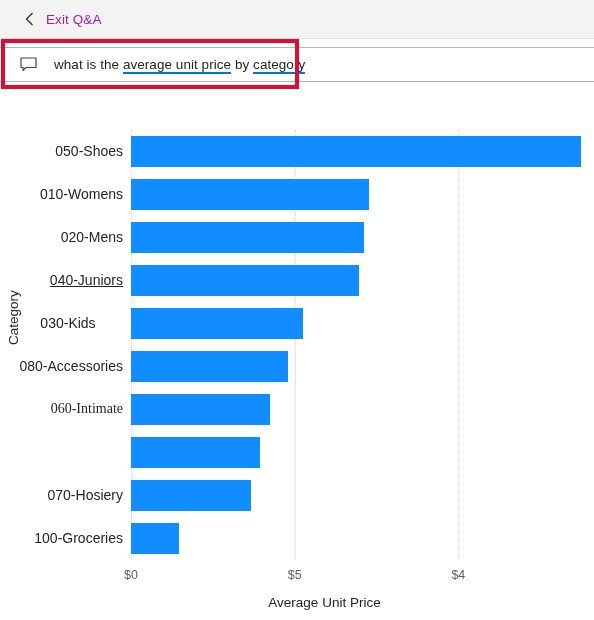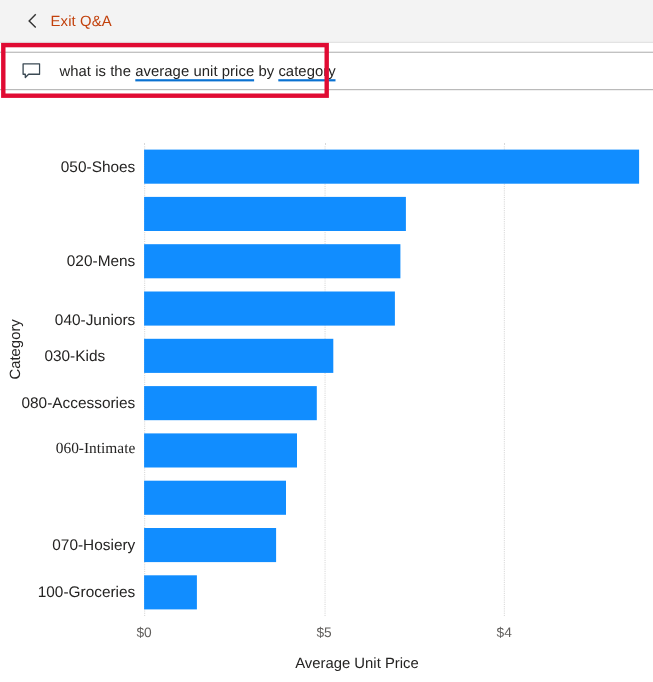"Exit Q&A" .exit-label { color: #c2410c -> #a21caf }
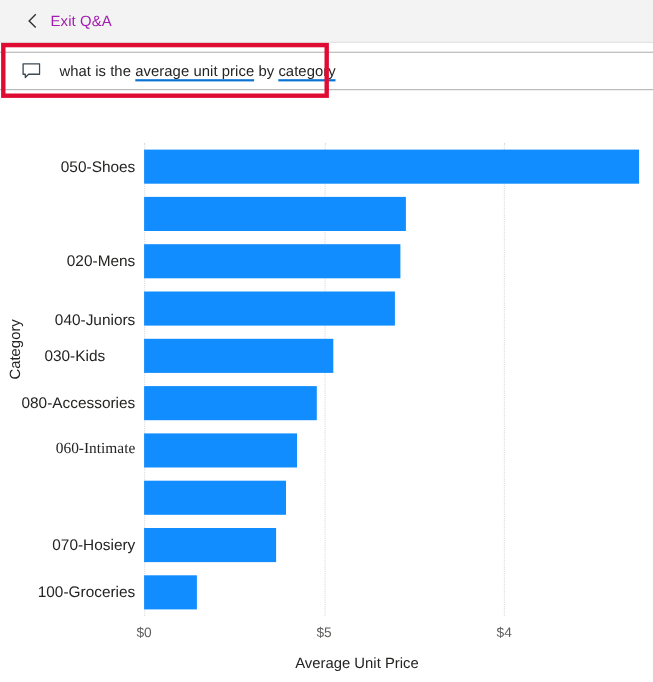"010-Womens" div.ycat { html: none -> <div>010-Womens</div> }
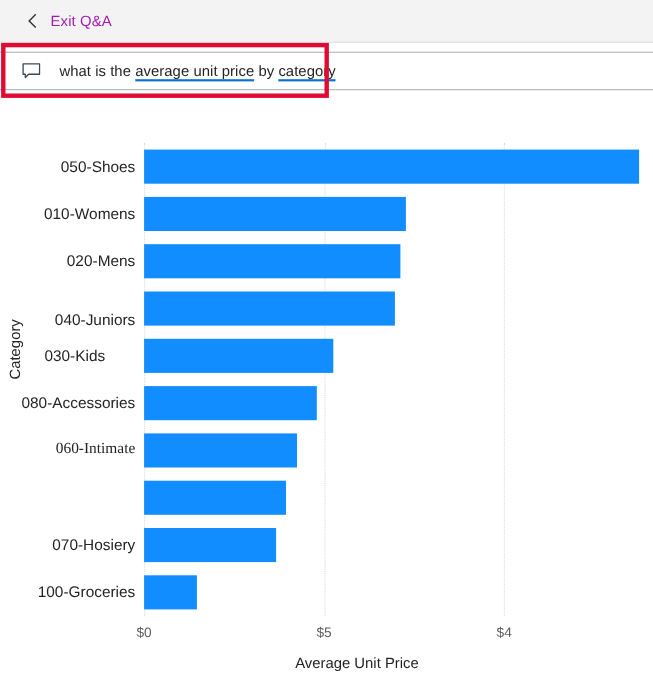"040-Juniors" div.ycat { text-decoration: none -> underline; top: 153px -> 143px }
